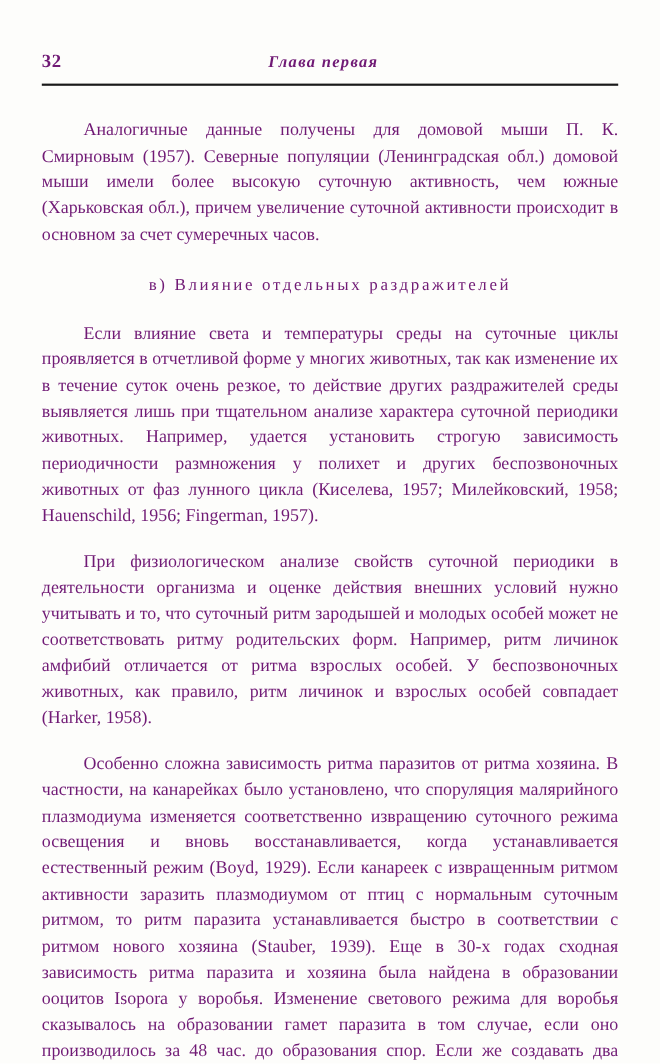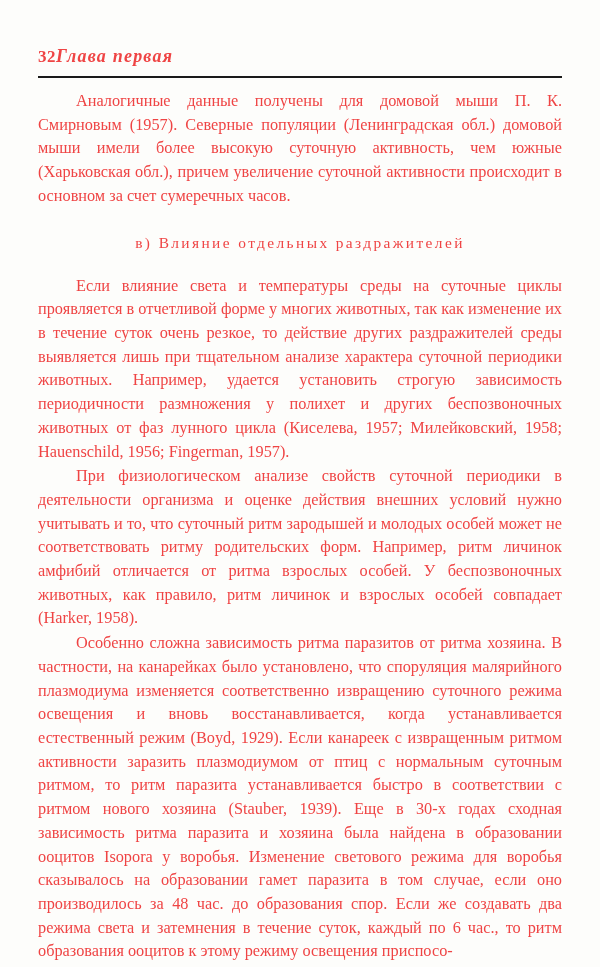"32" .page { color: #ef4444 -> #701a75 }
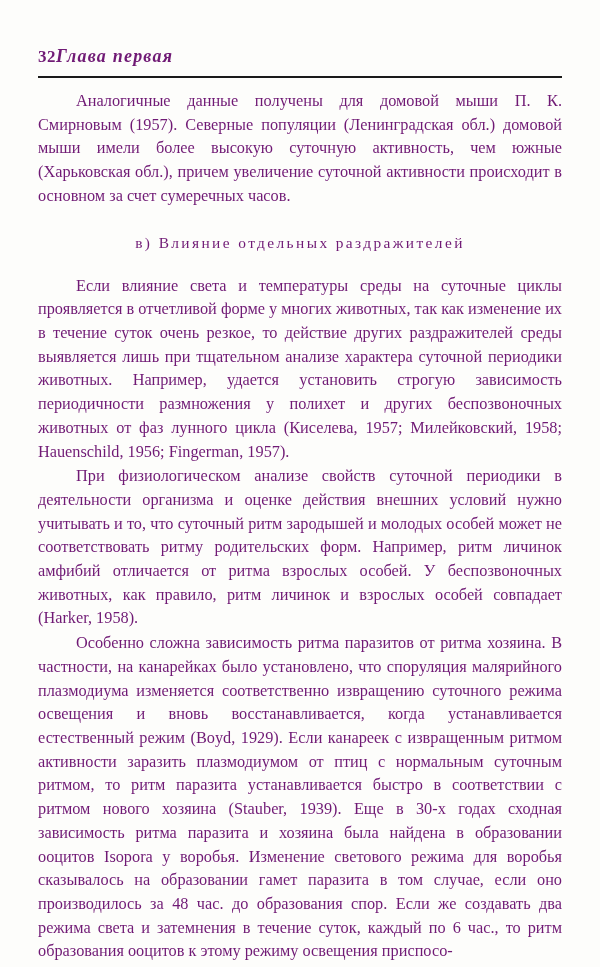"Глава первая" .running-title { font-size: 18px -> 15px; text-align: left -> center }
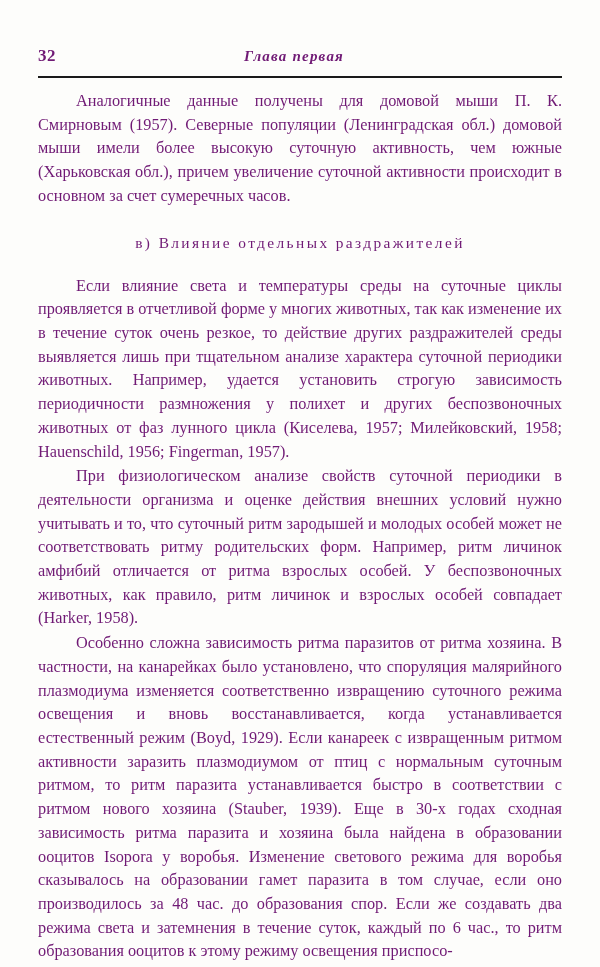"Аналогичные данные получены для домовой" .blk { margin-top: 1px -> 18px }
